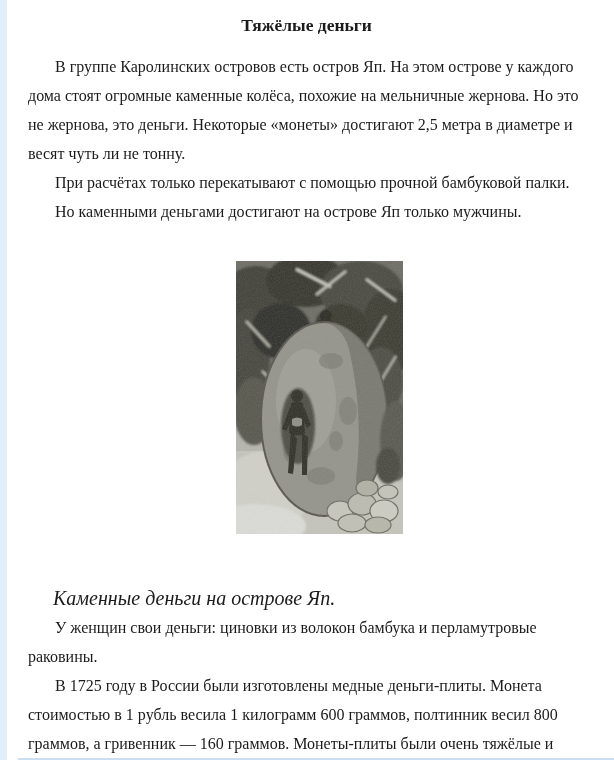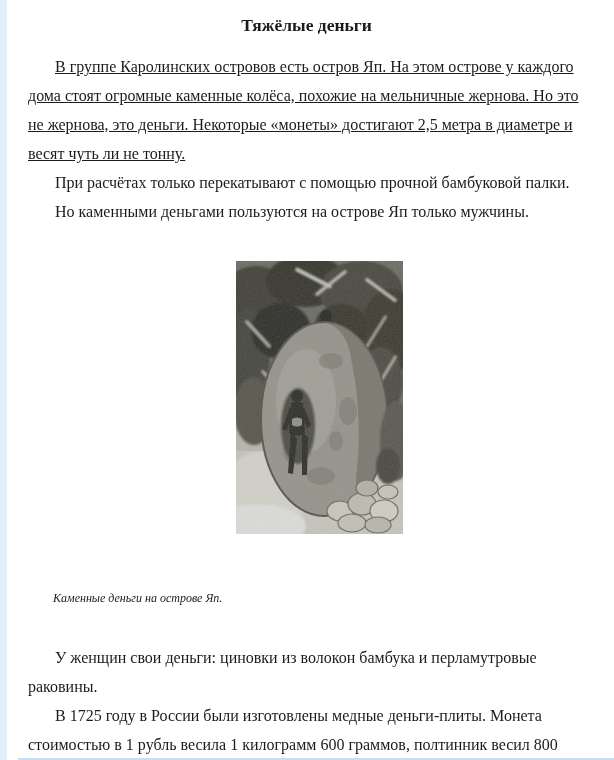"В группе Каролинских островов есть" .para.first { text-decoration: underline -> none }
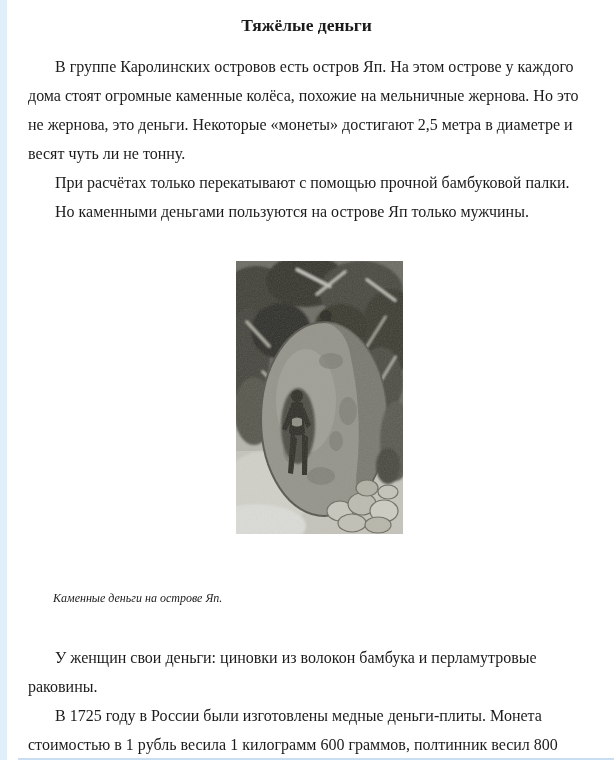"Но каменными деньгами пользуются на" p.para { text: пользуются -> достигают }
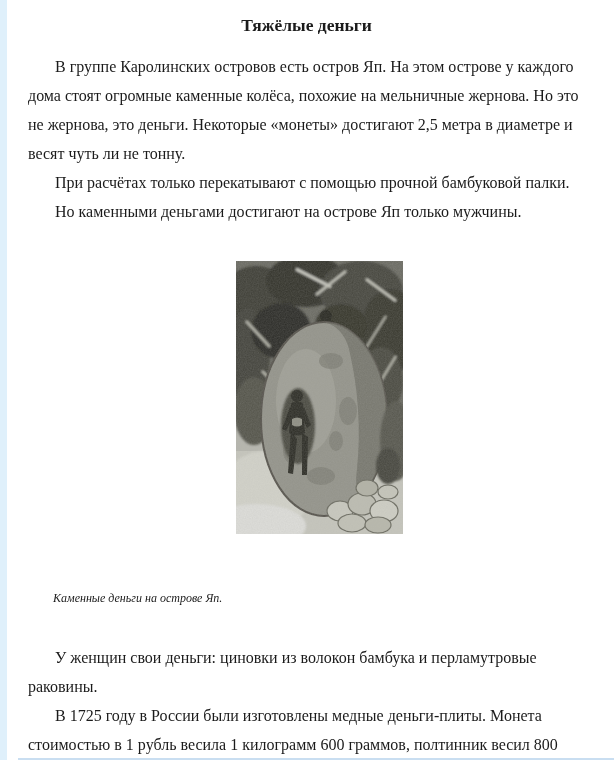"Каменные деньги на острове Яп." .caption { font-size: 12px -> 20px }
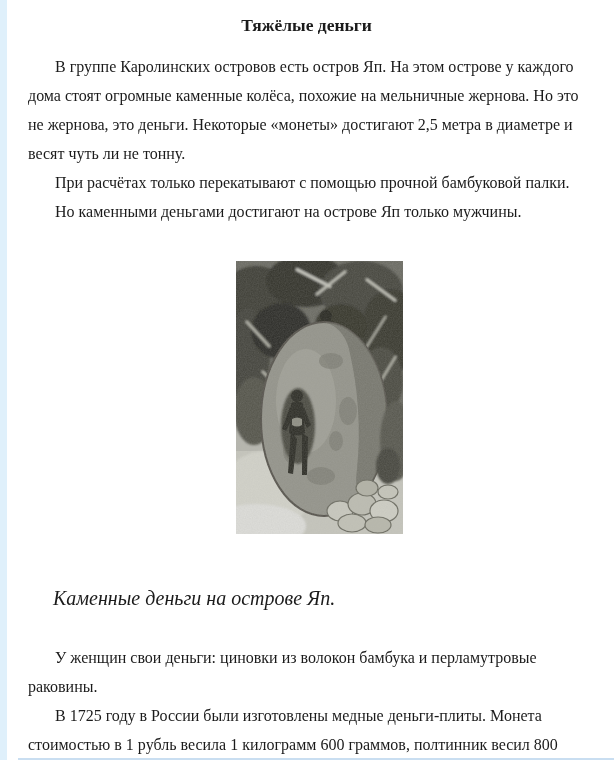"У женщин свои деньги: циновки" .para.after-caption { margin-top: 30px -> none }
